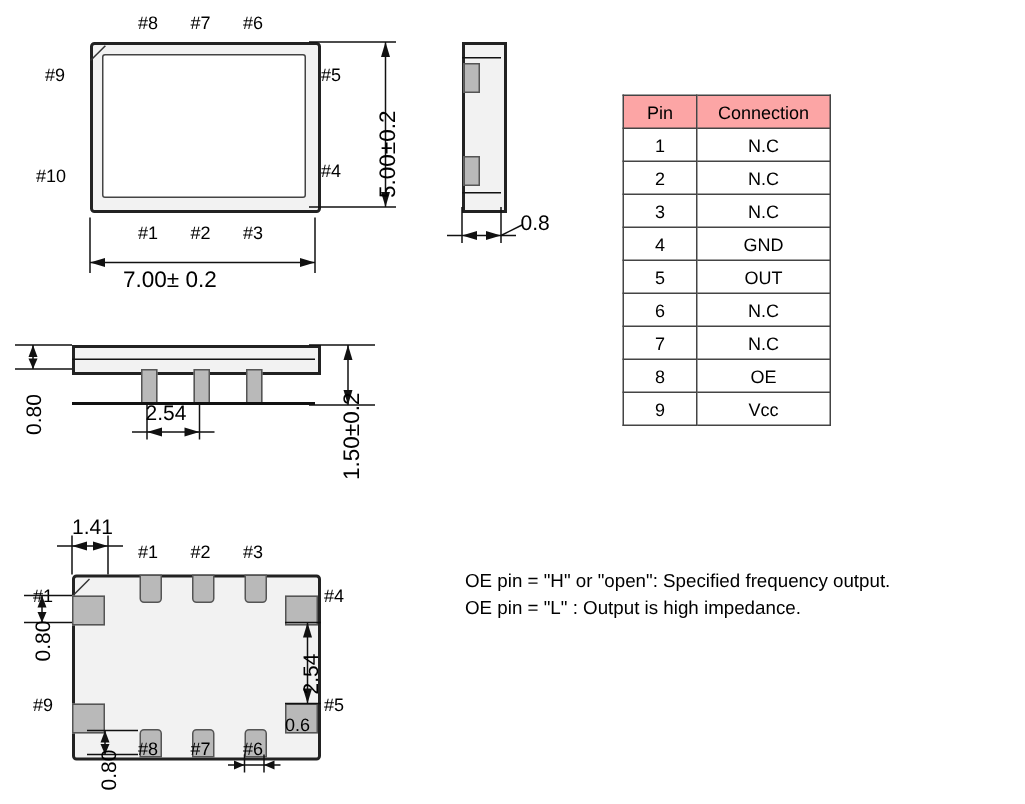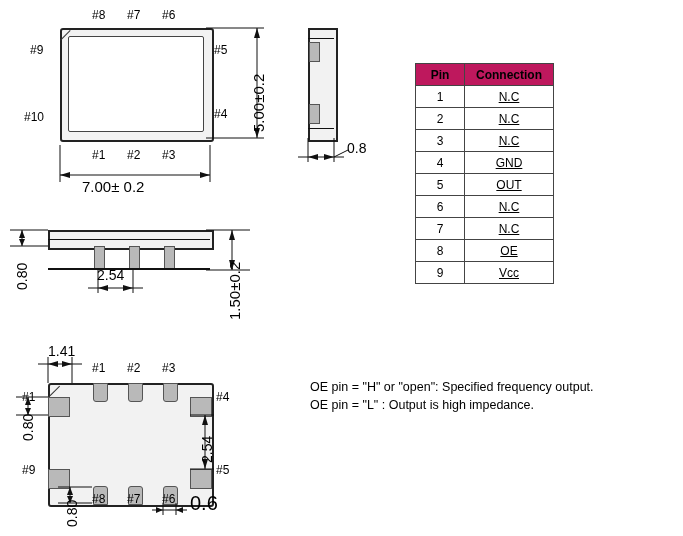"Pin" #pin-table th { background: #be185d -> #fca5a5; font-weight: bold -> normal }
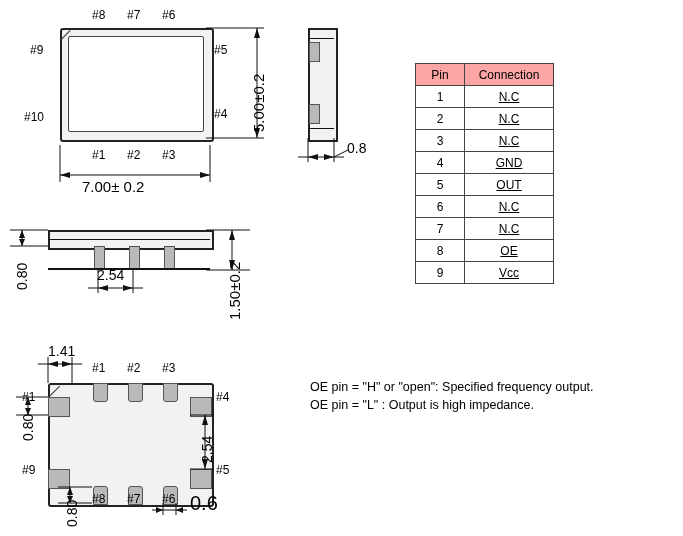"N.C" #pin-table td.col-con { text-decoration: underline -> none }
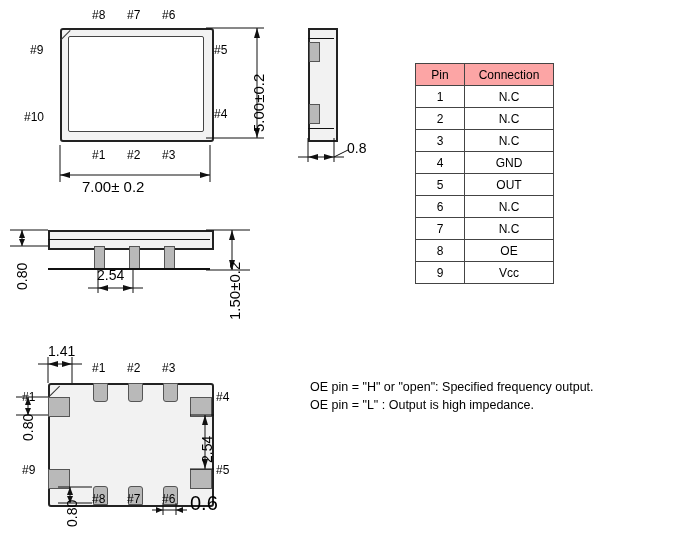"0.6" div.lbl { font-size: 20px -> 12px; top: 157px -> 141px }
